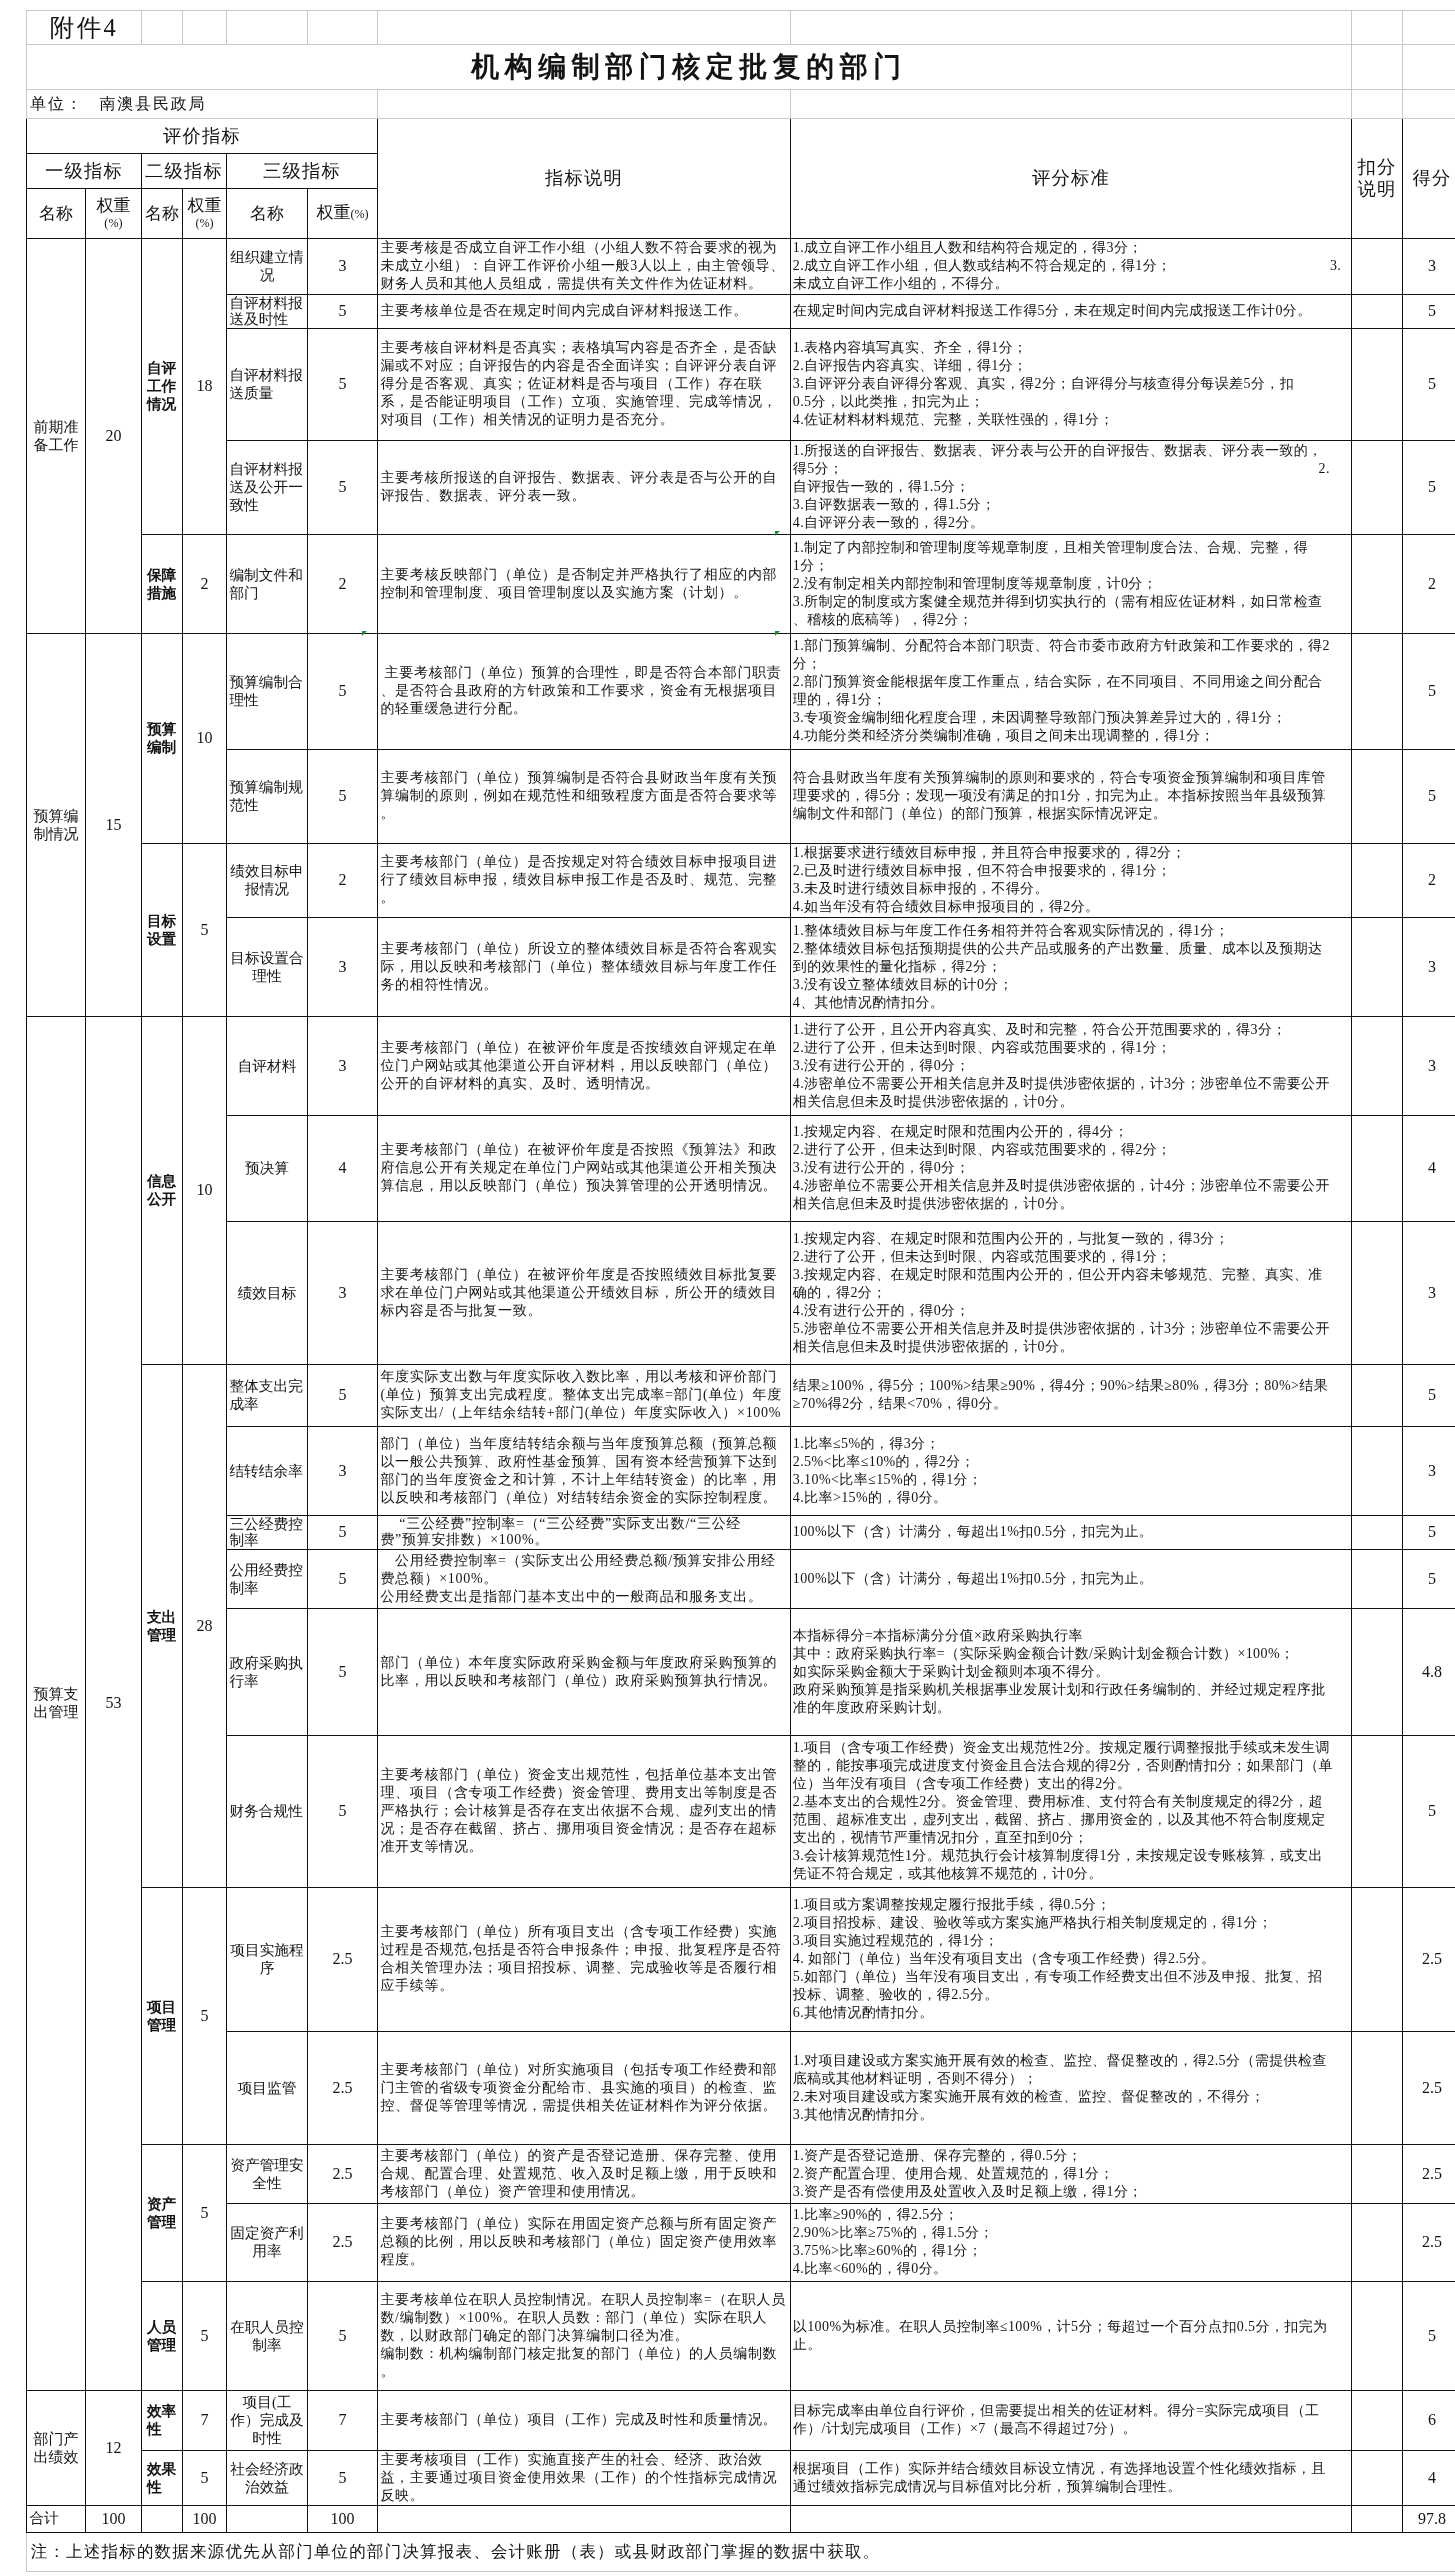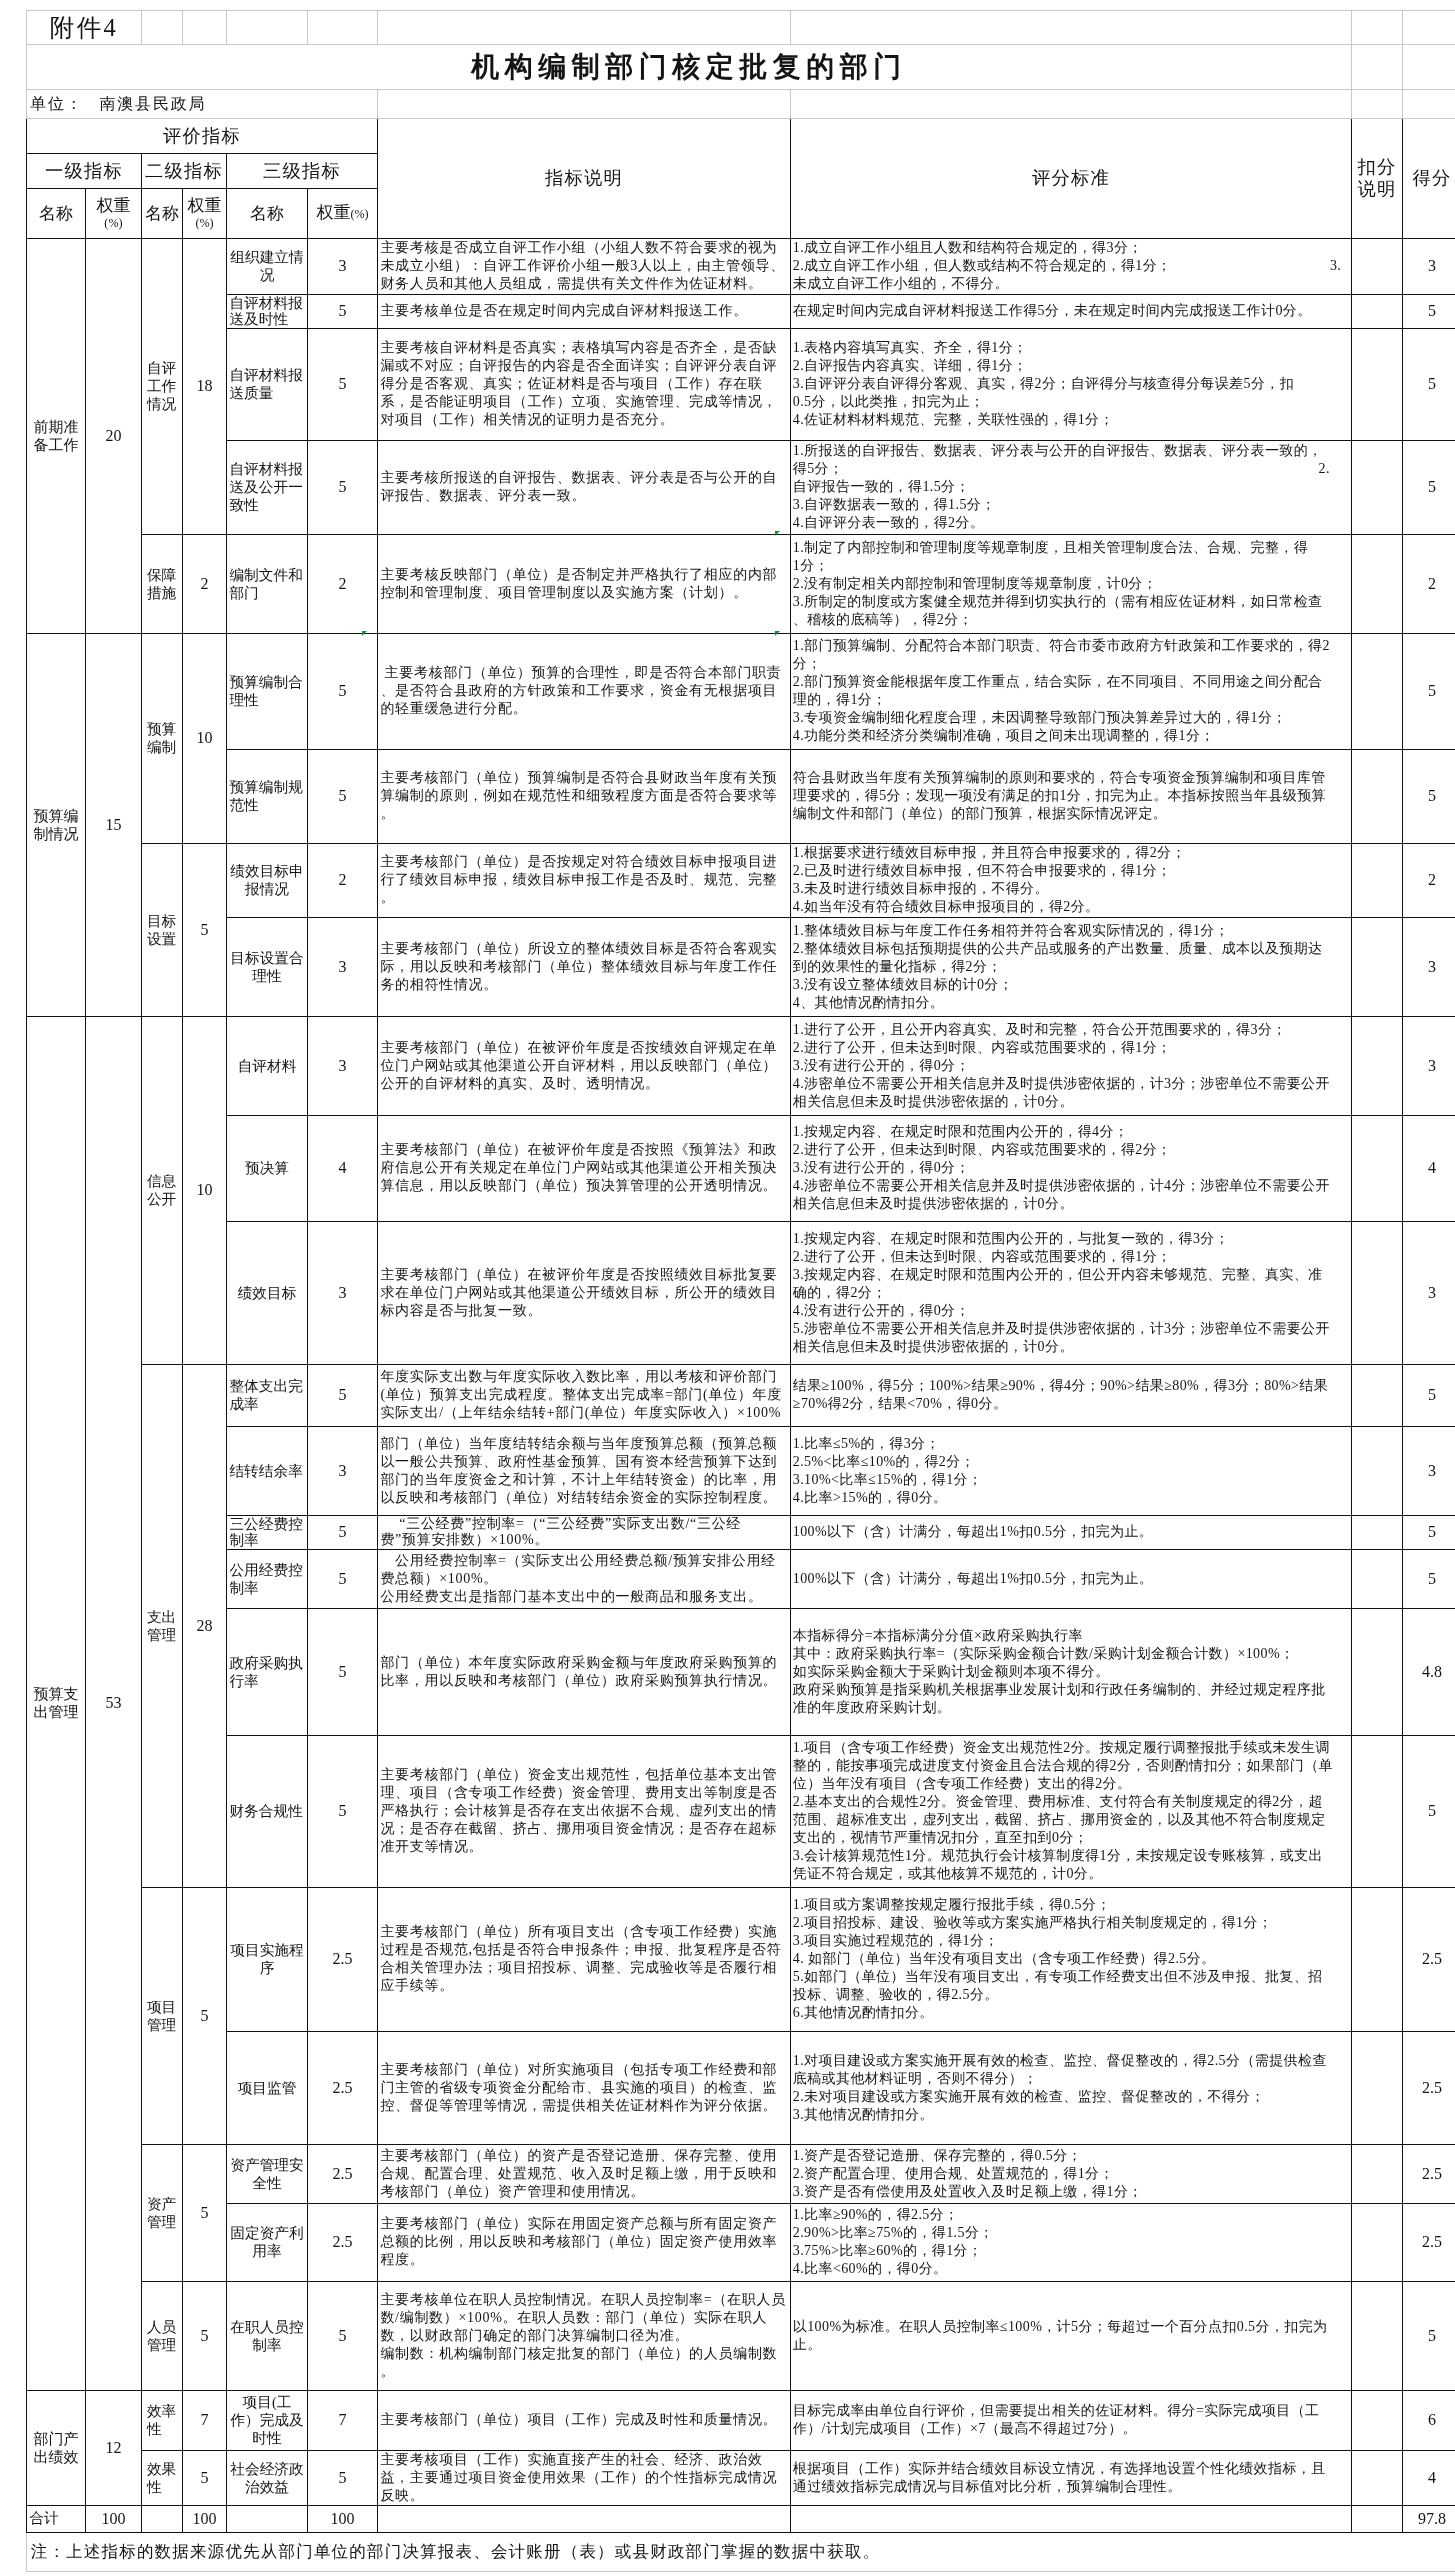"自评工作情况" .sheet td.l2 { font-weight: none -> bold }
